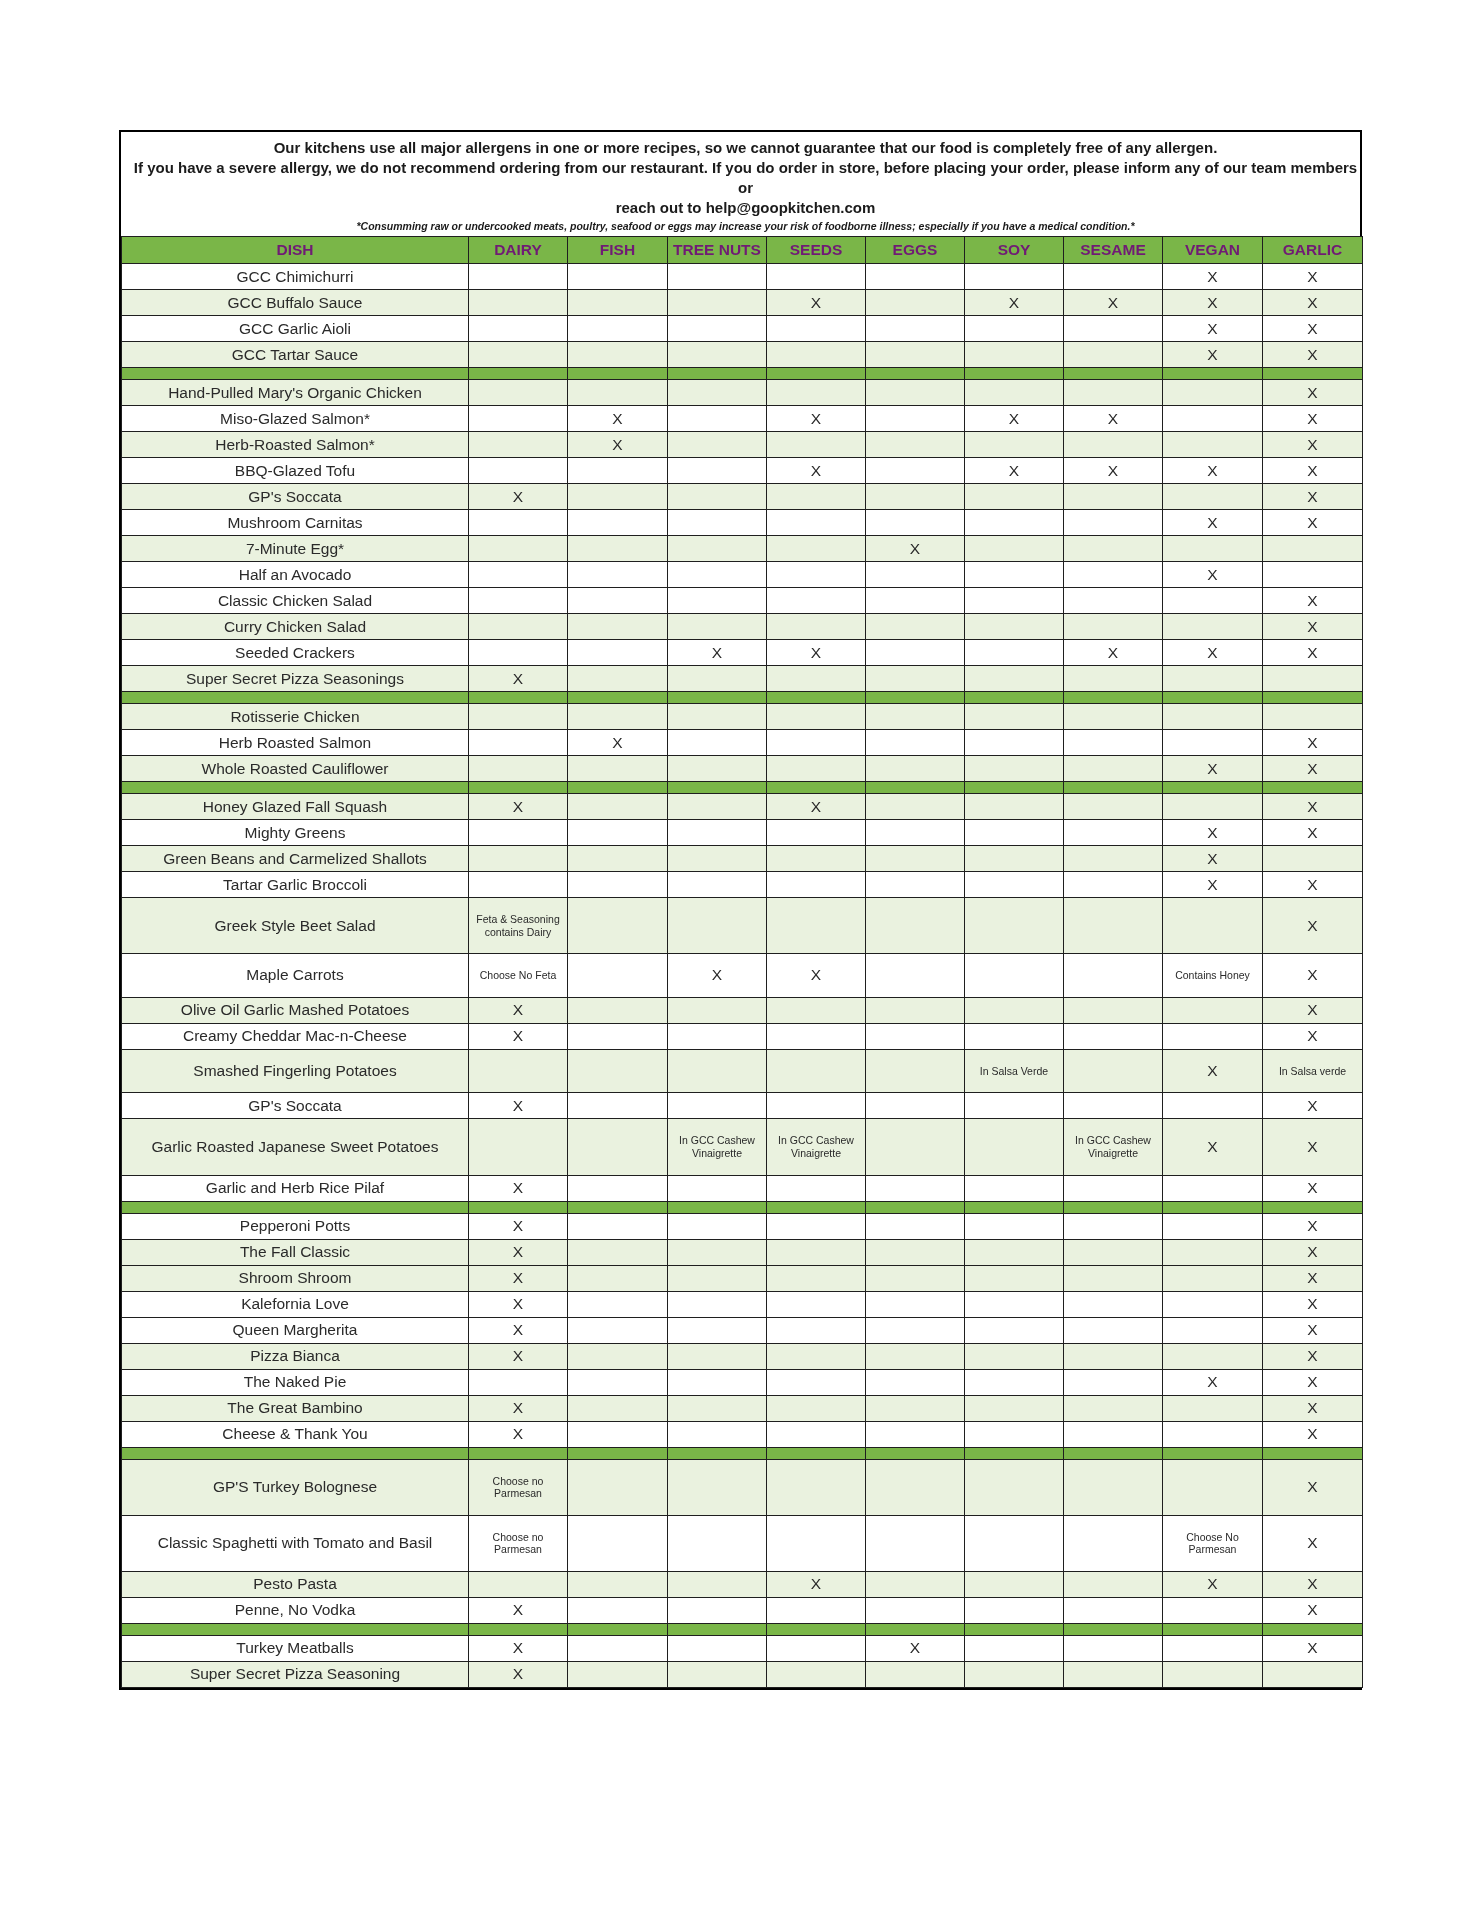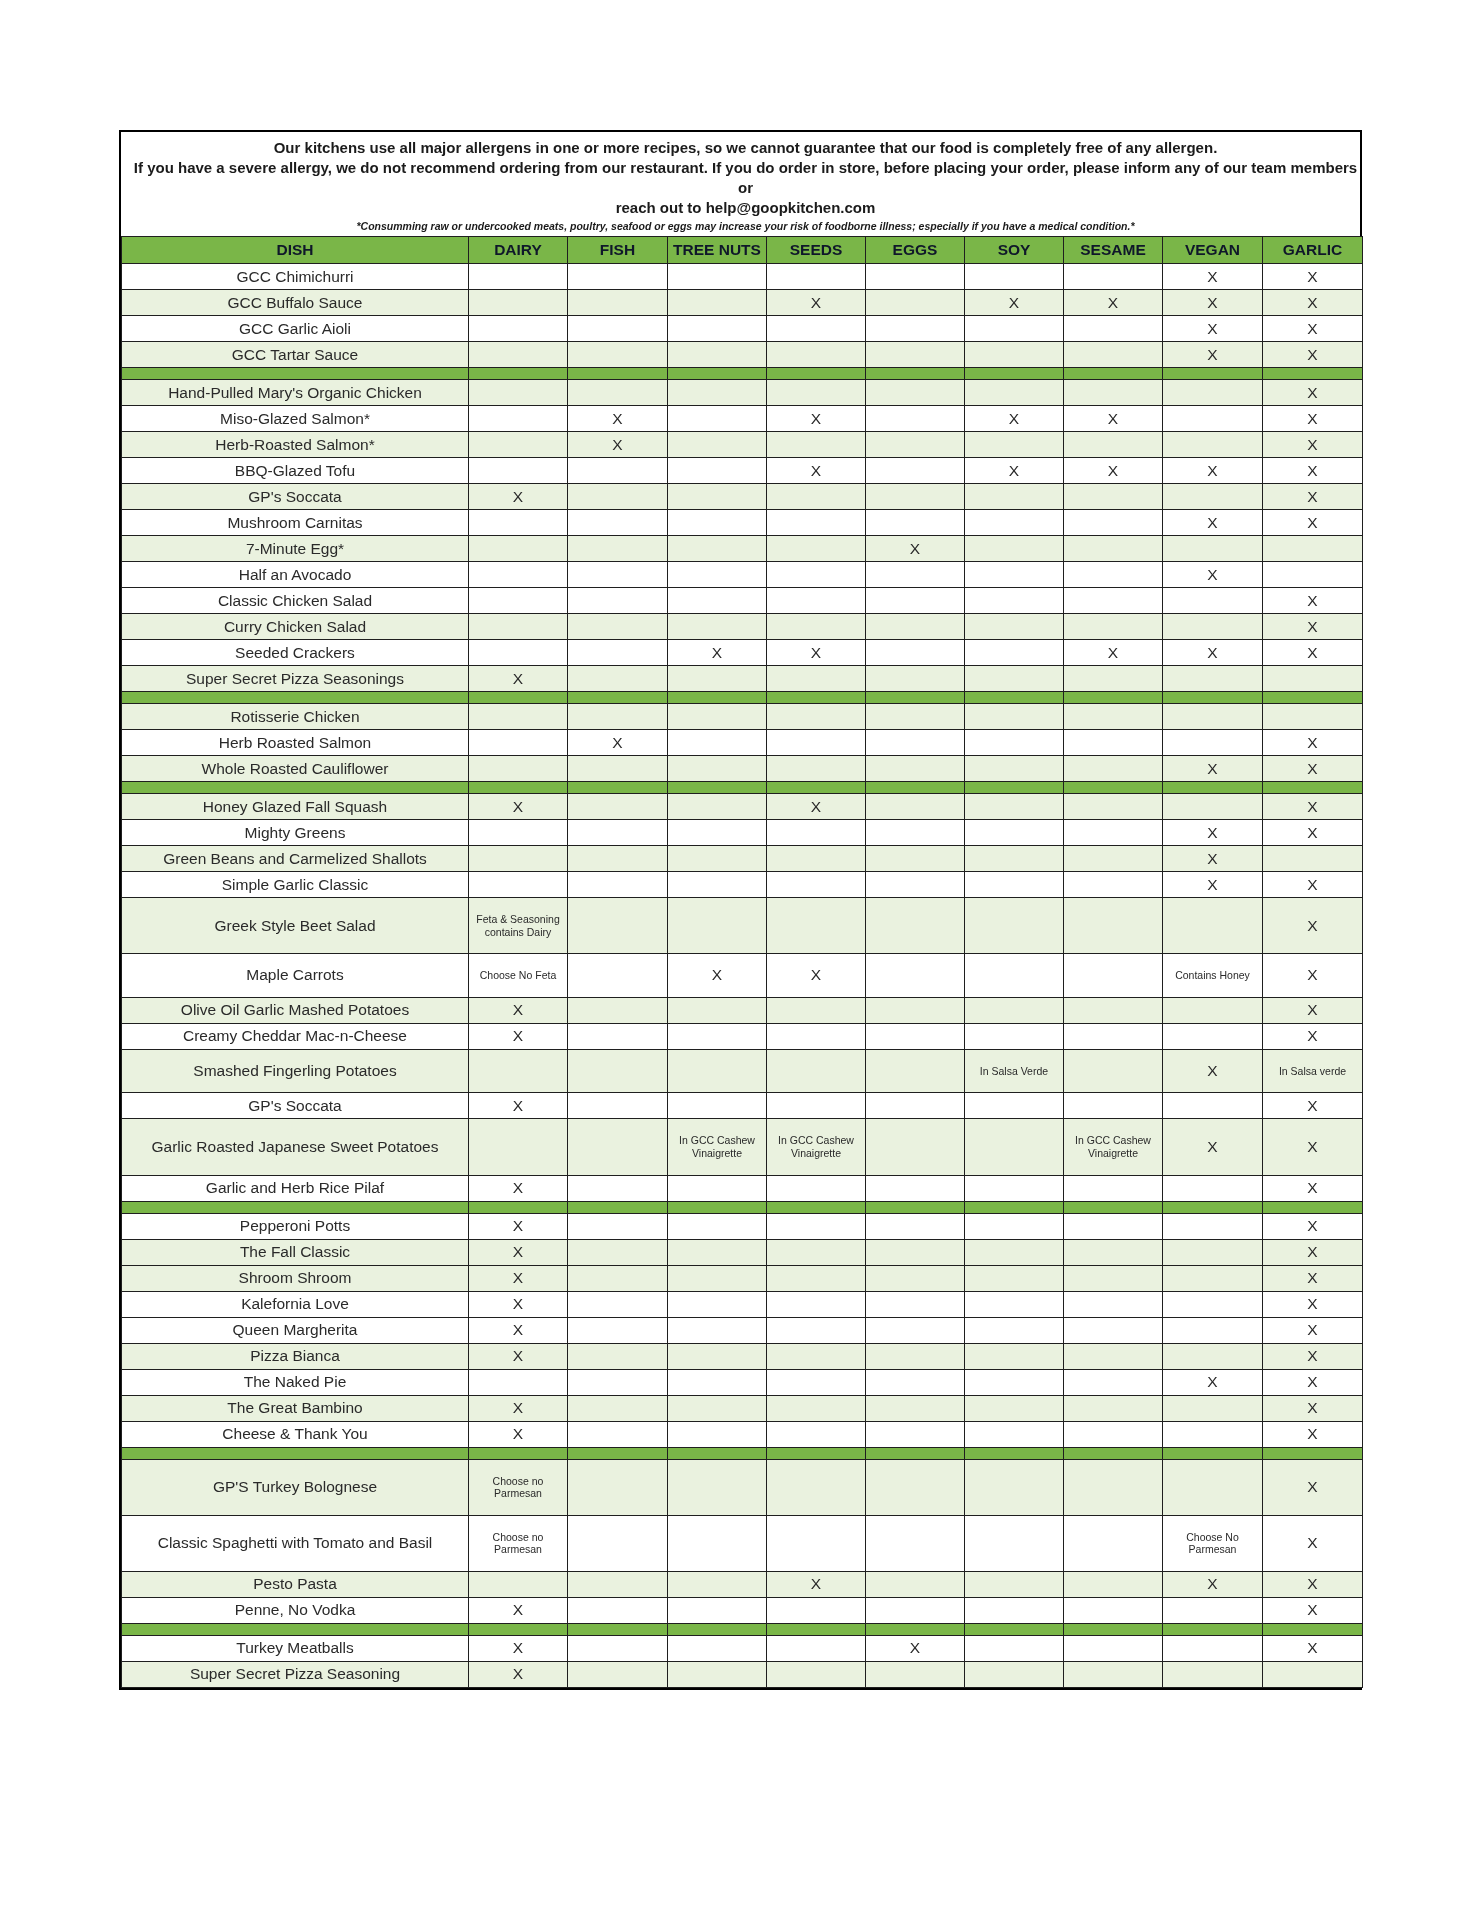"DISH" table.matrix th { color: #0f172a -> #701a75 }
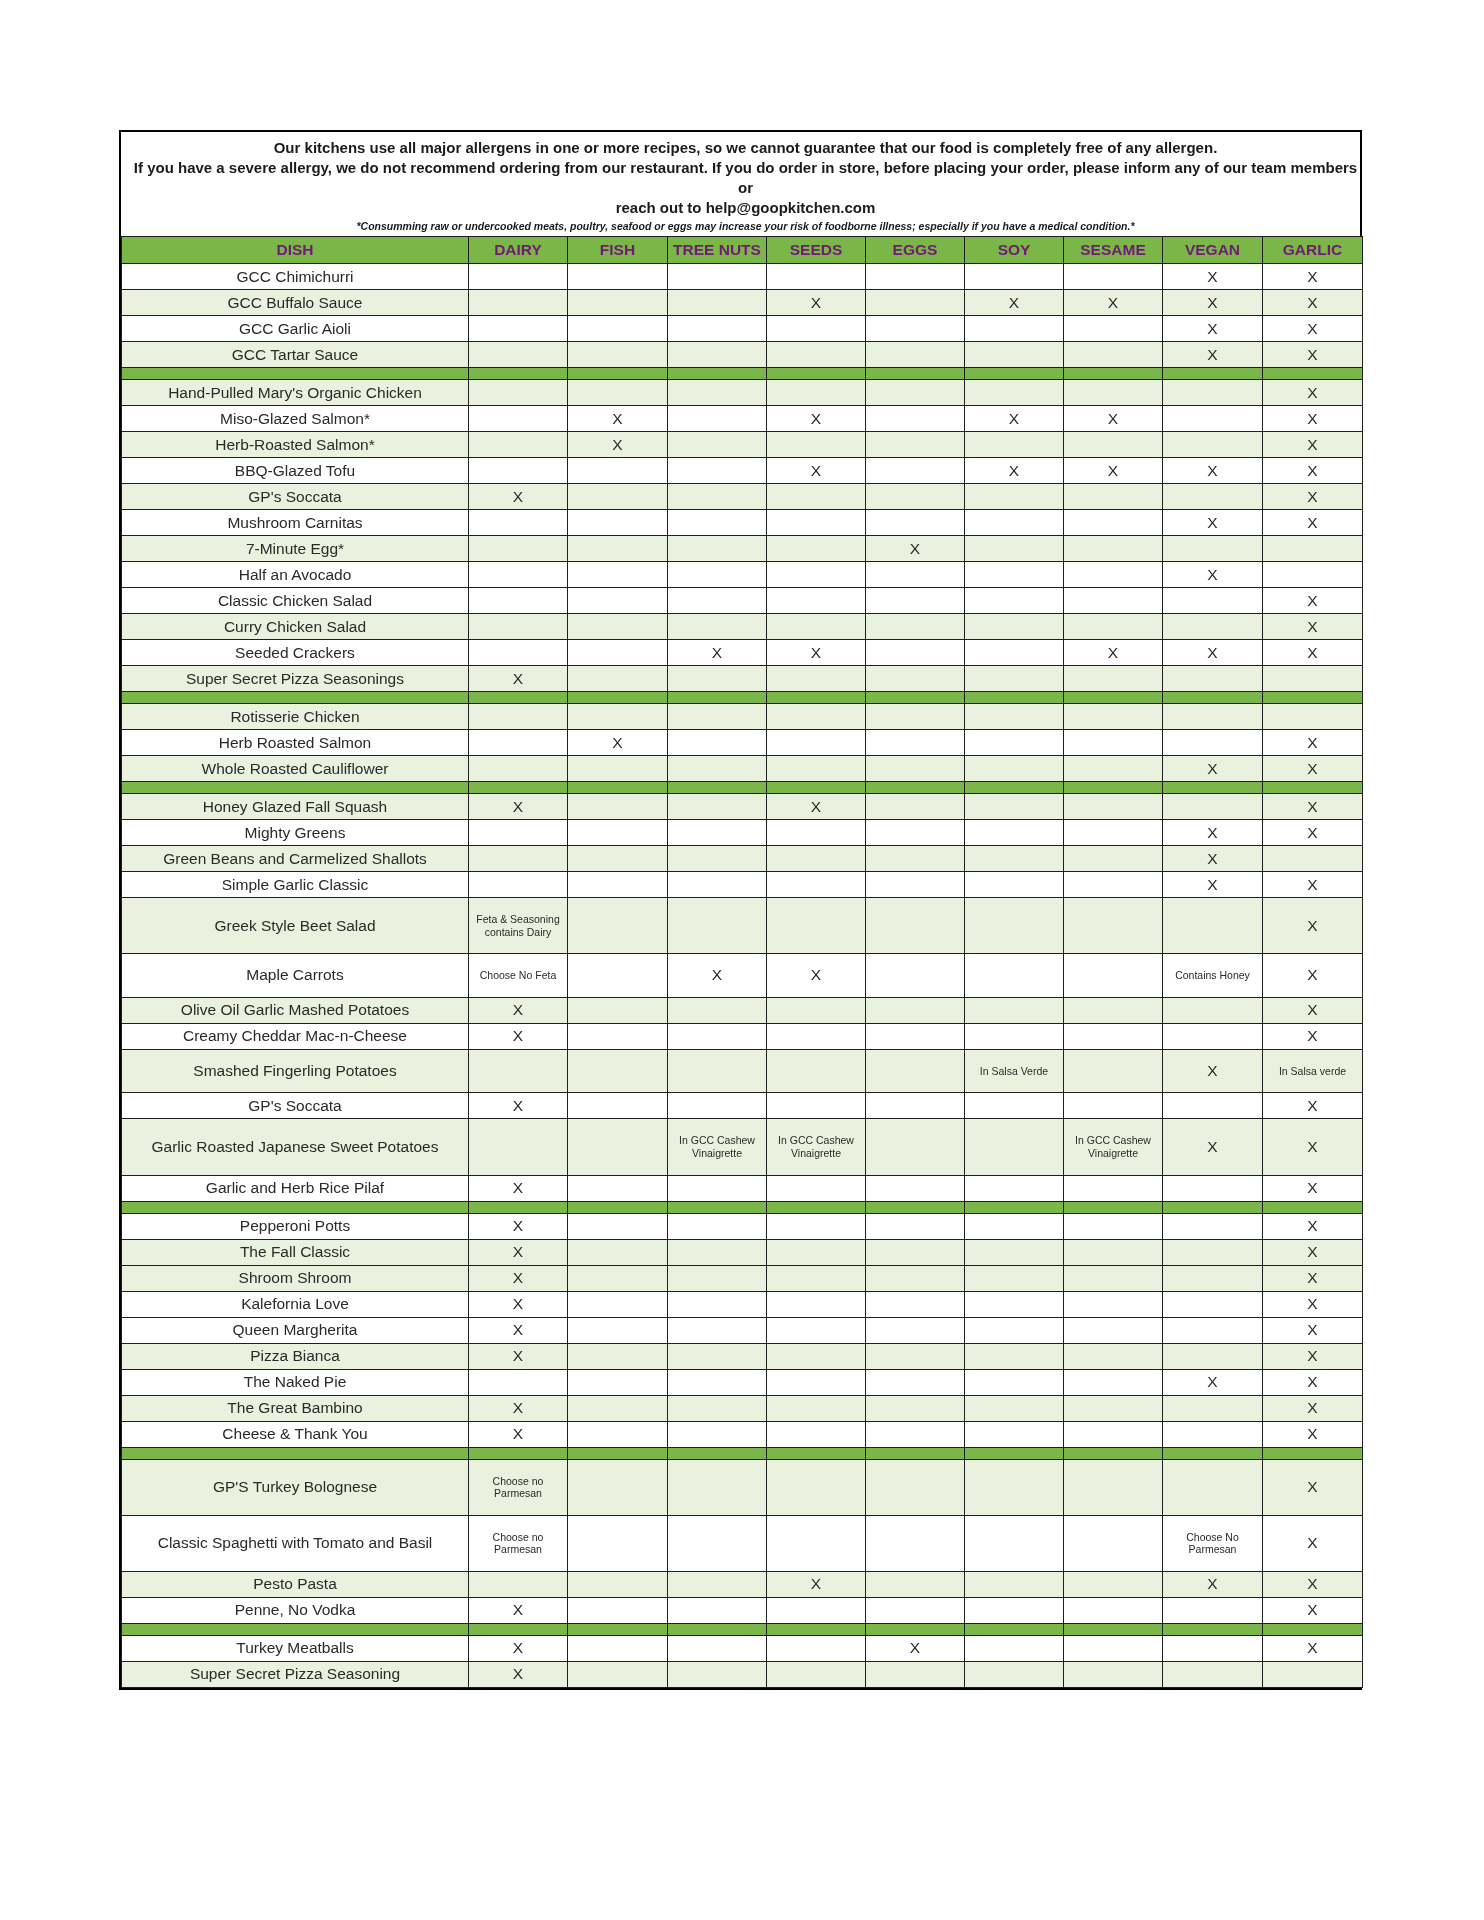"Simple Garlic Classic" td.dish { text: Simple Garlic Classic -> Tartar Garlic Broccoli }
